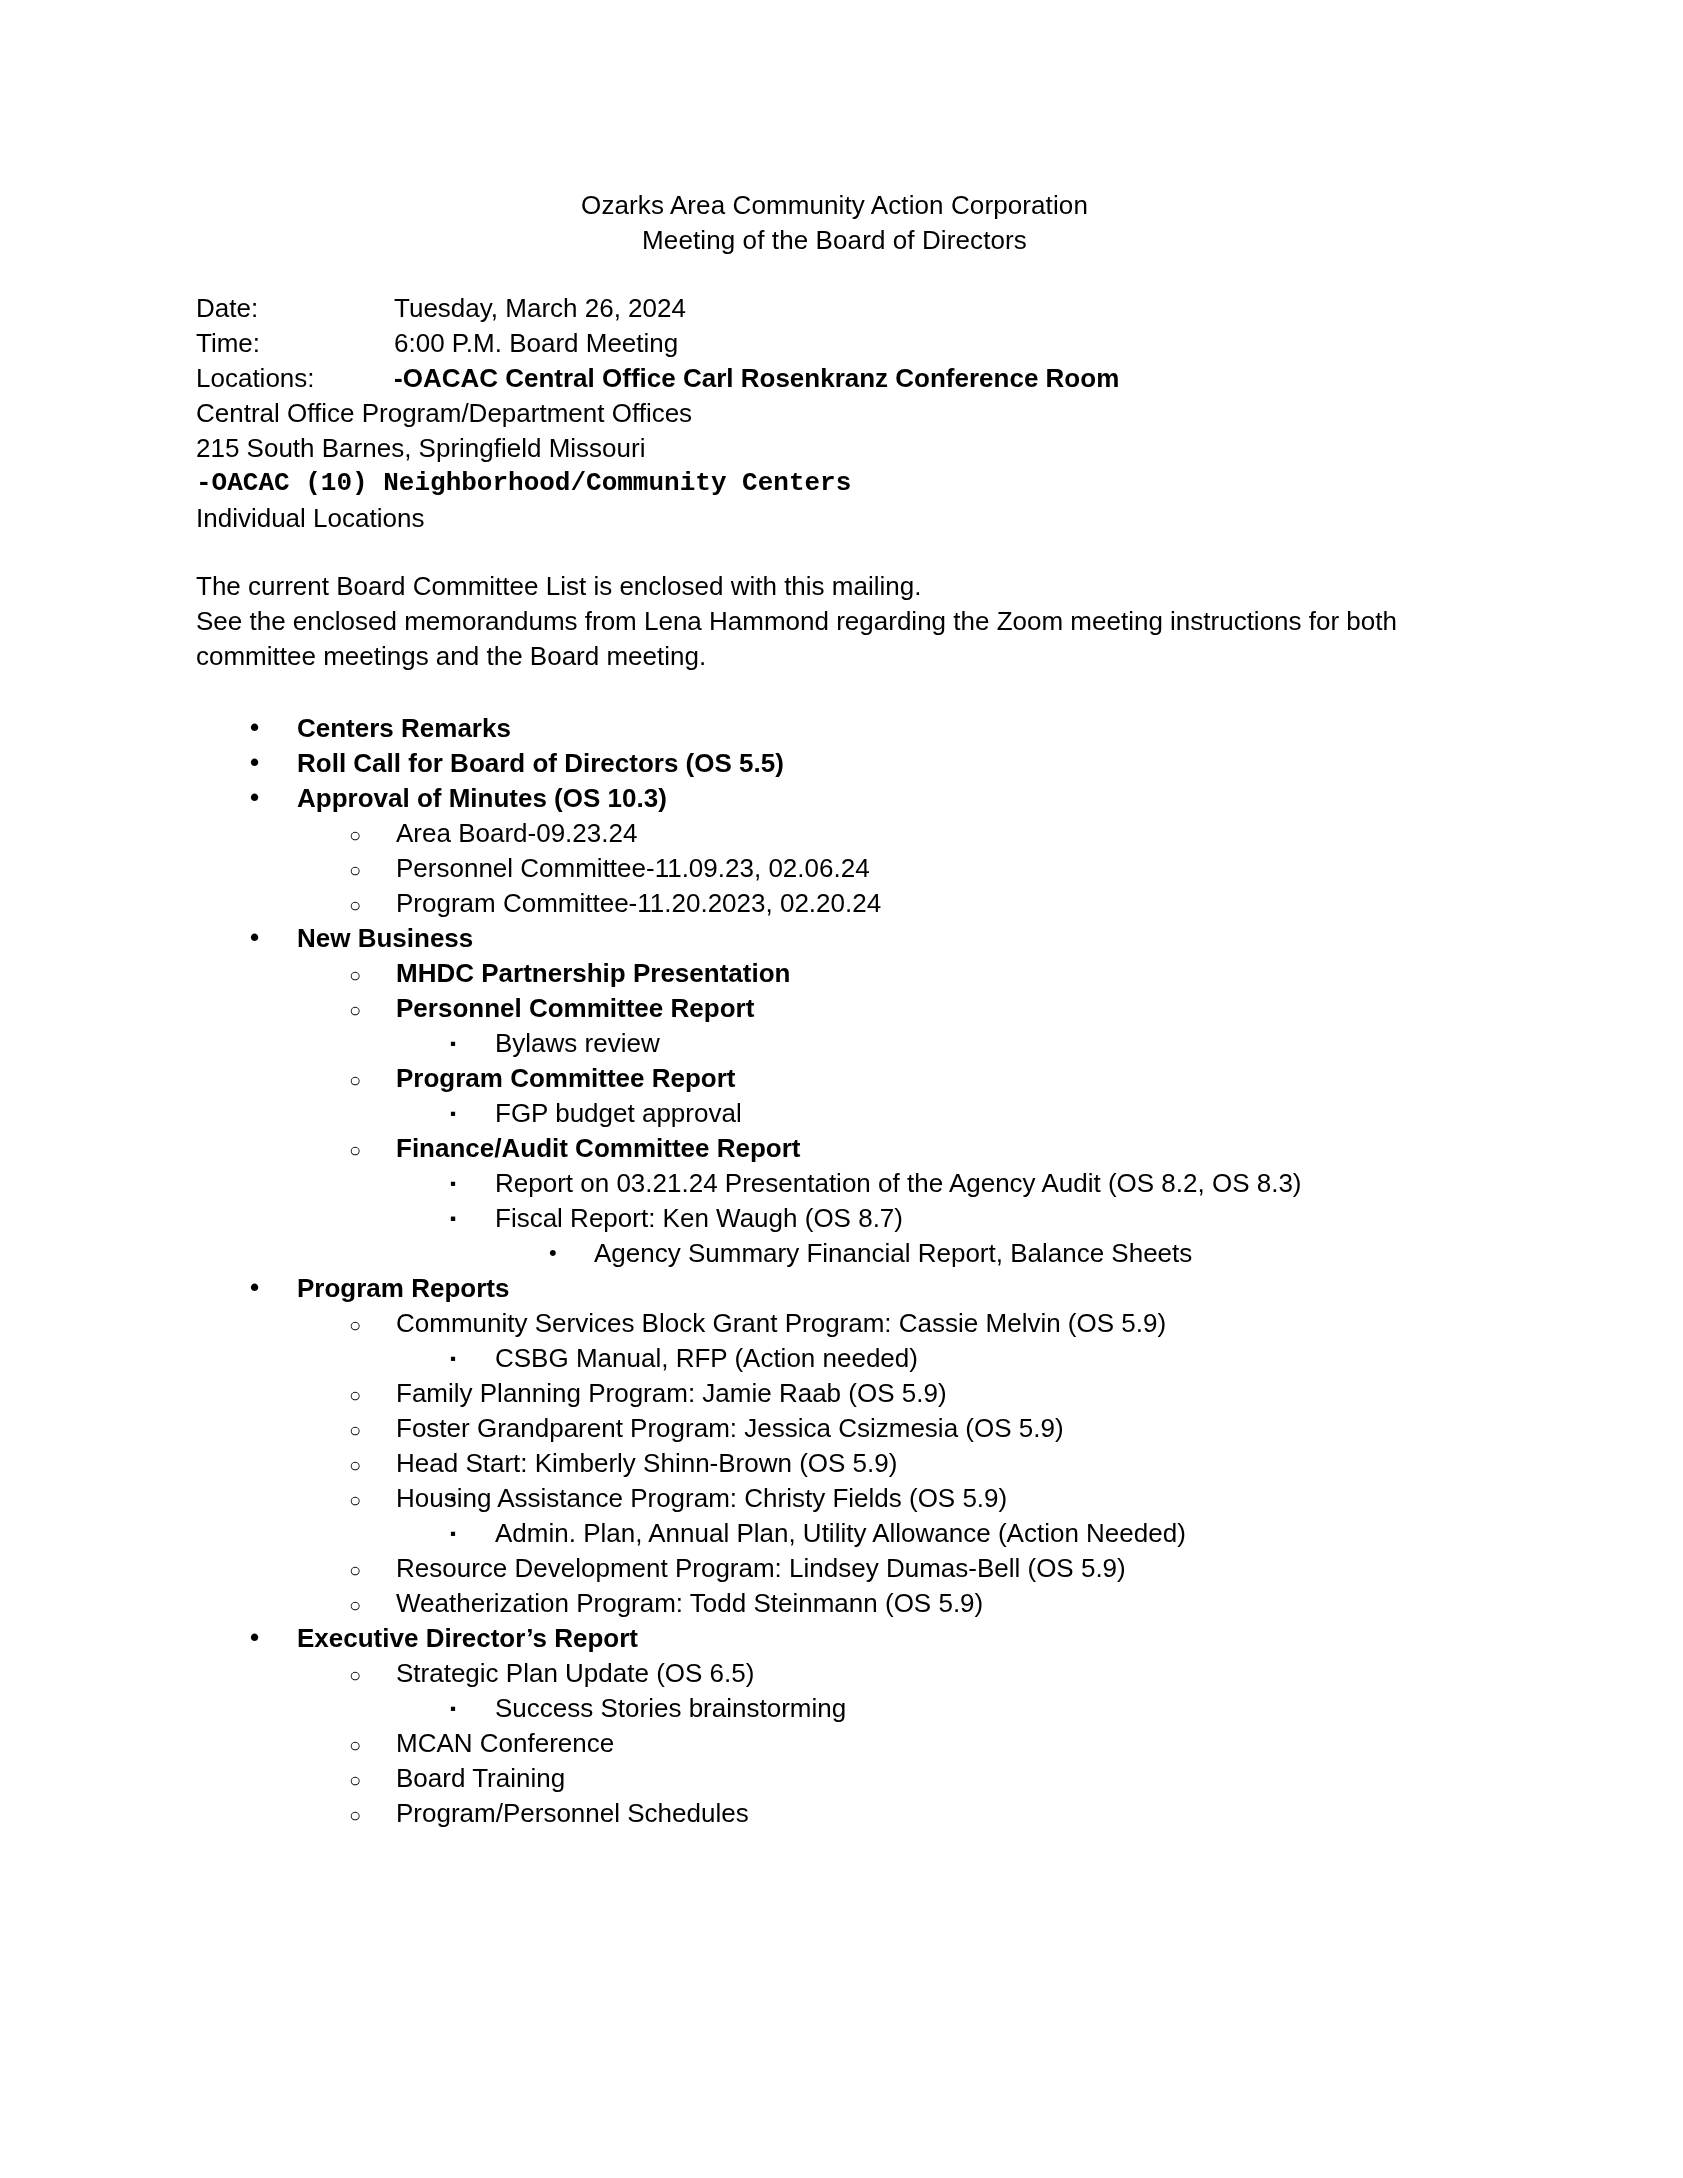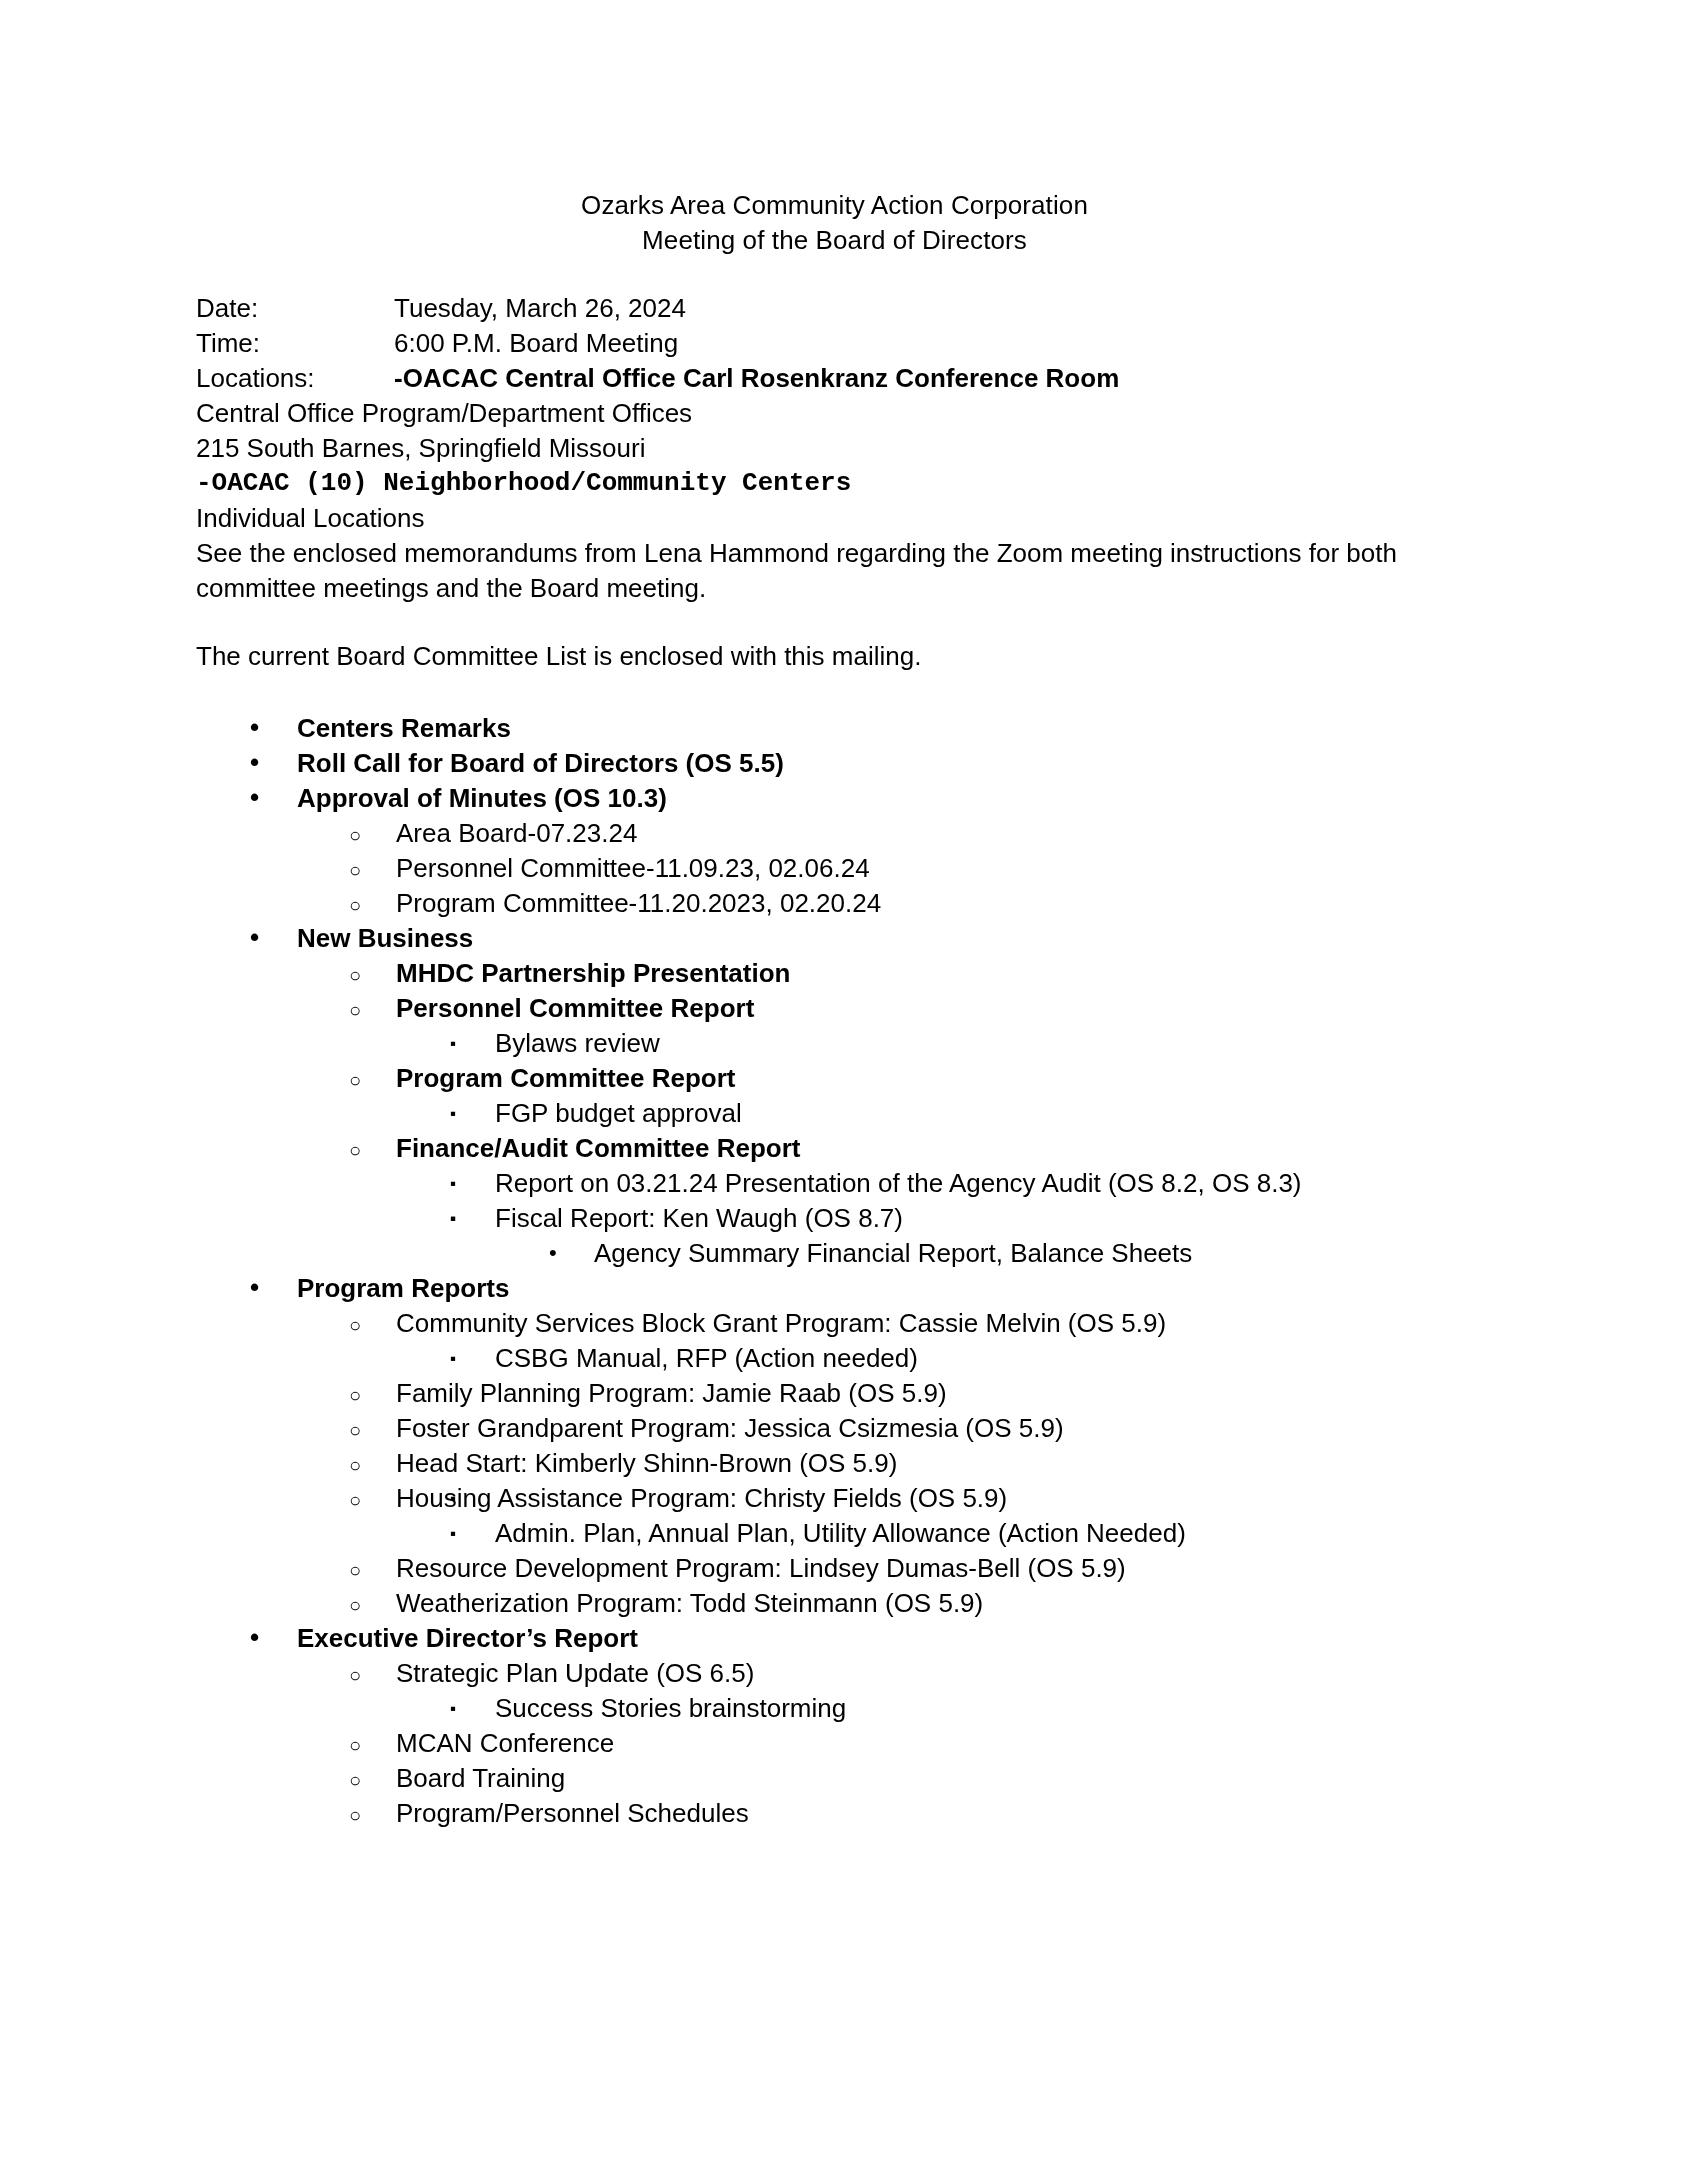"See the enclosed memorandums from" div.para { order: before "The current Board Committee List" -> after "The current Board Committee List" }
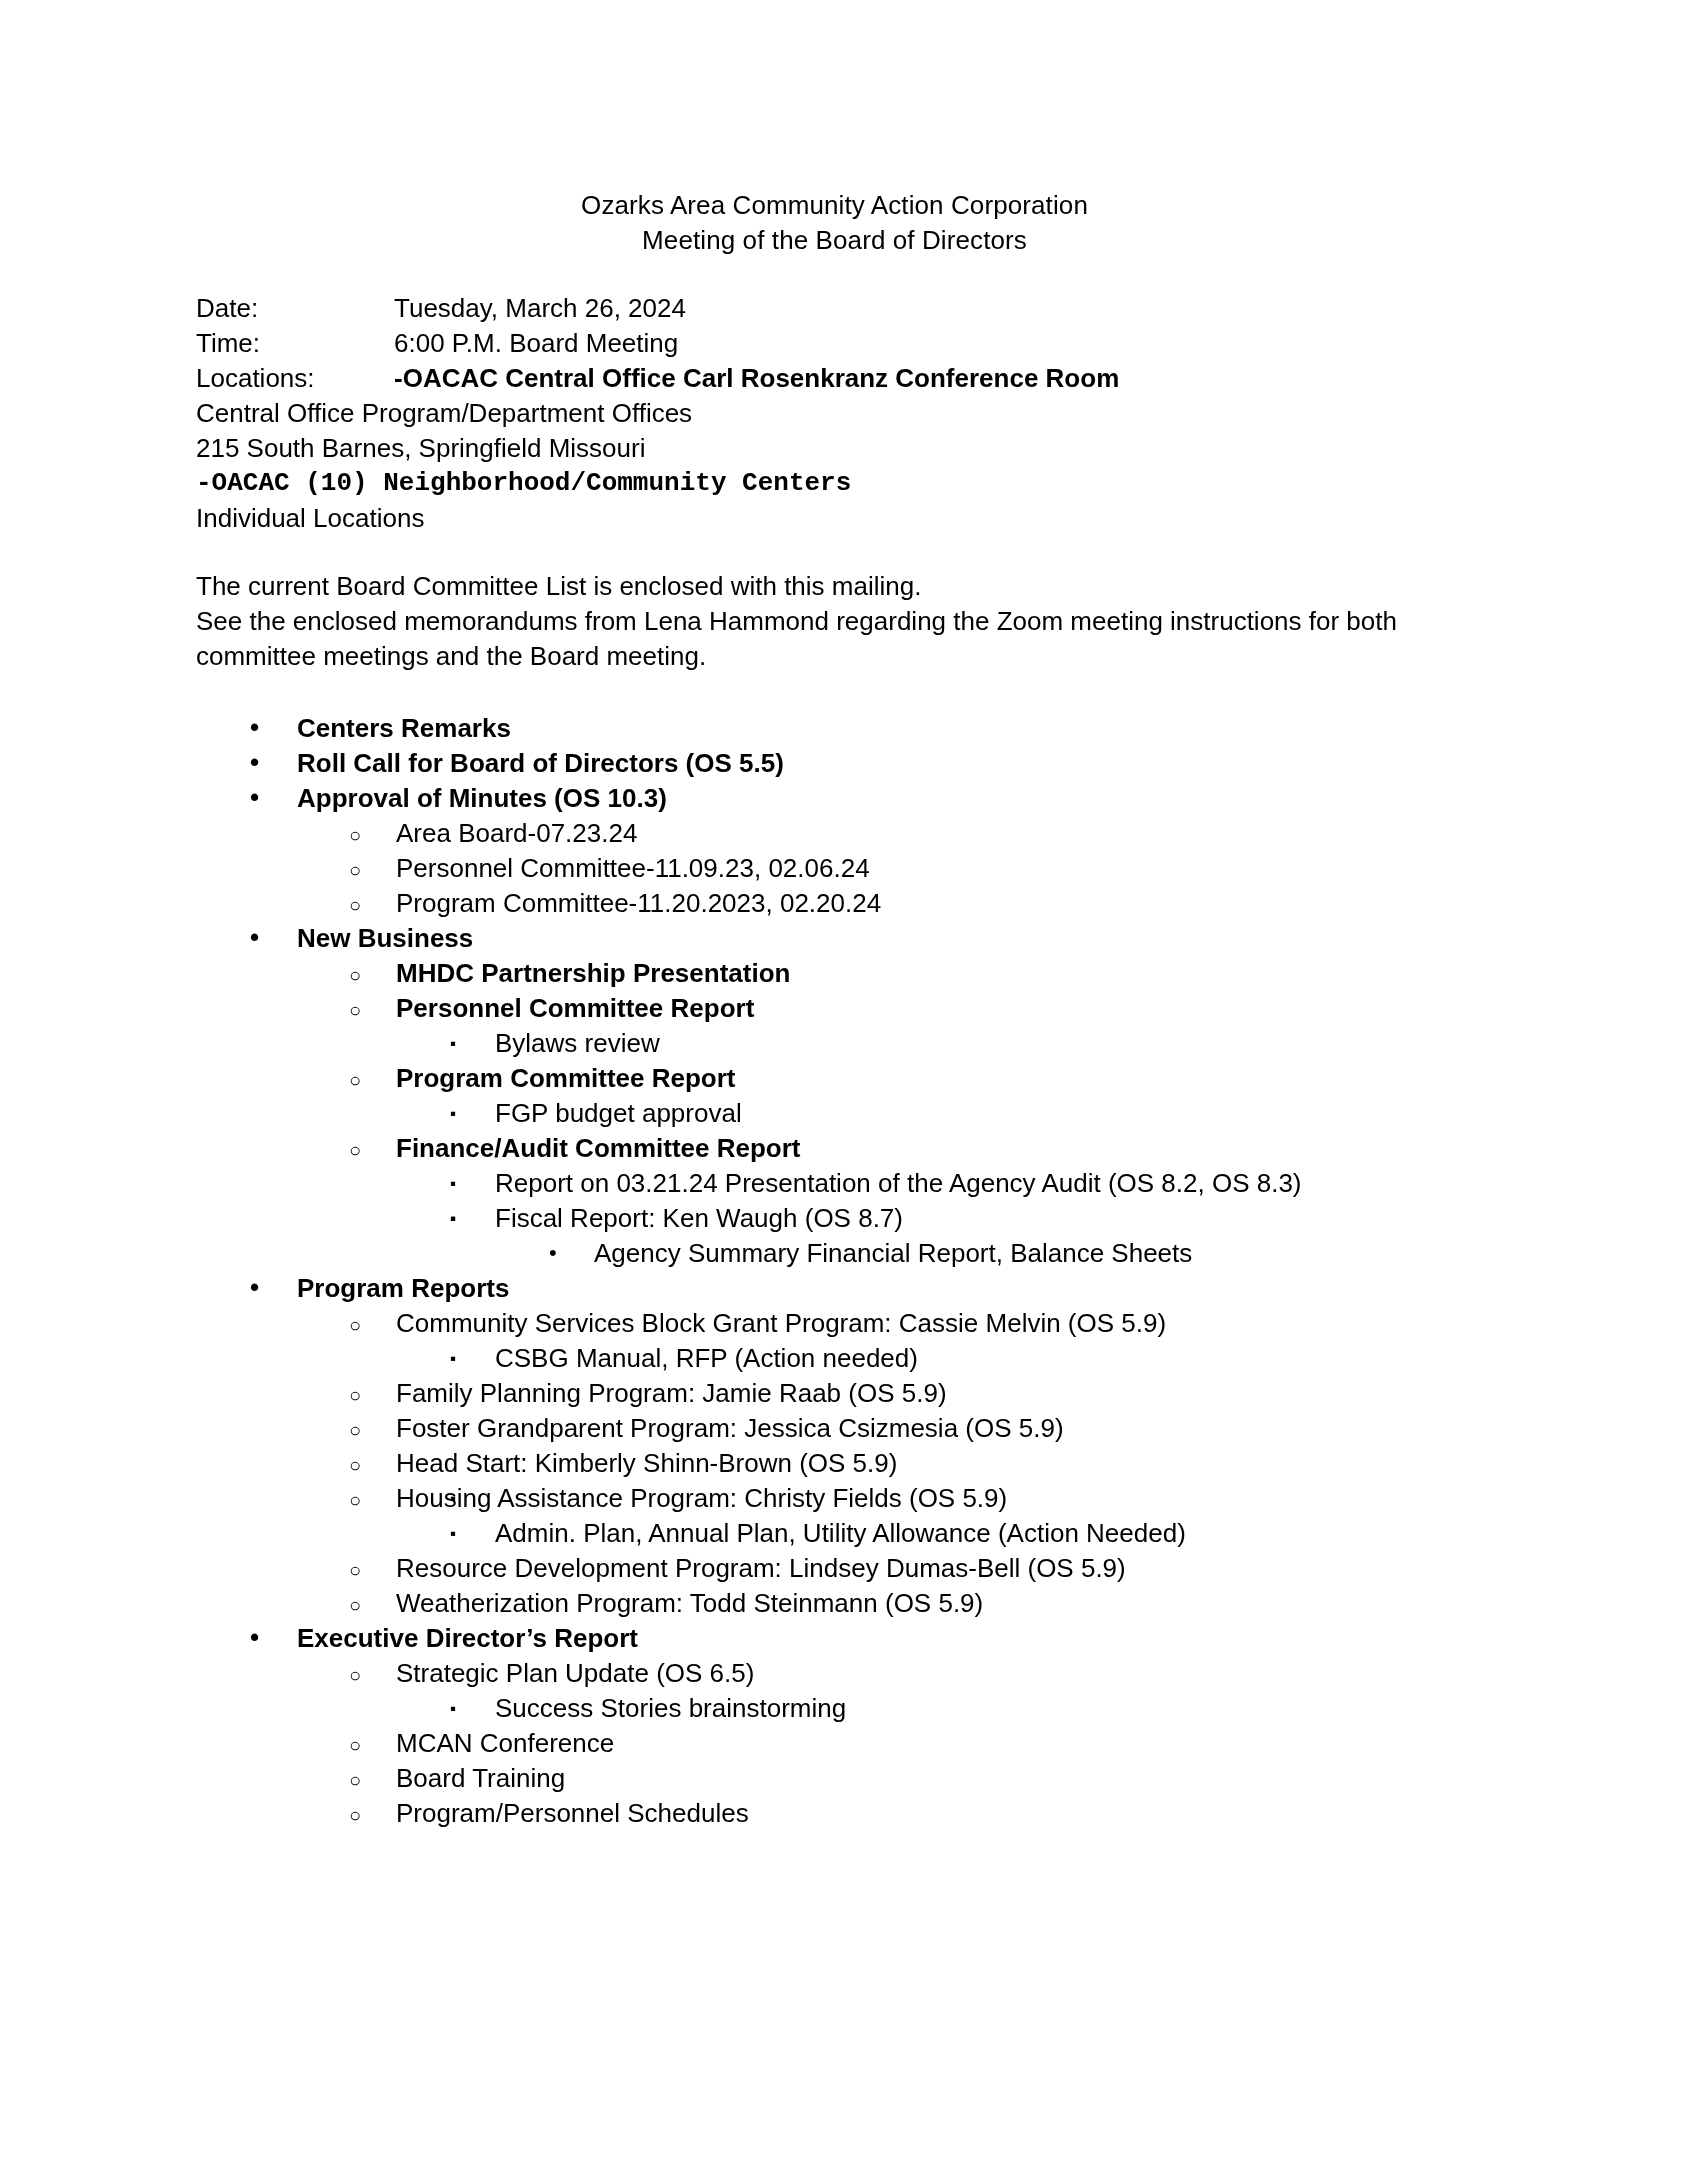"Area Board-07.23.24" span.txt { text: Board-07.23.24 -> Board-09.23.24 }
